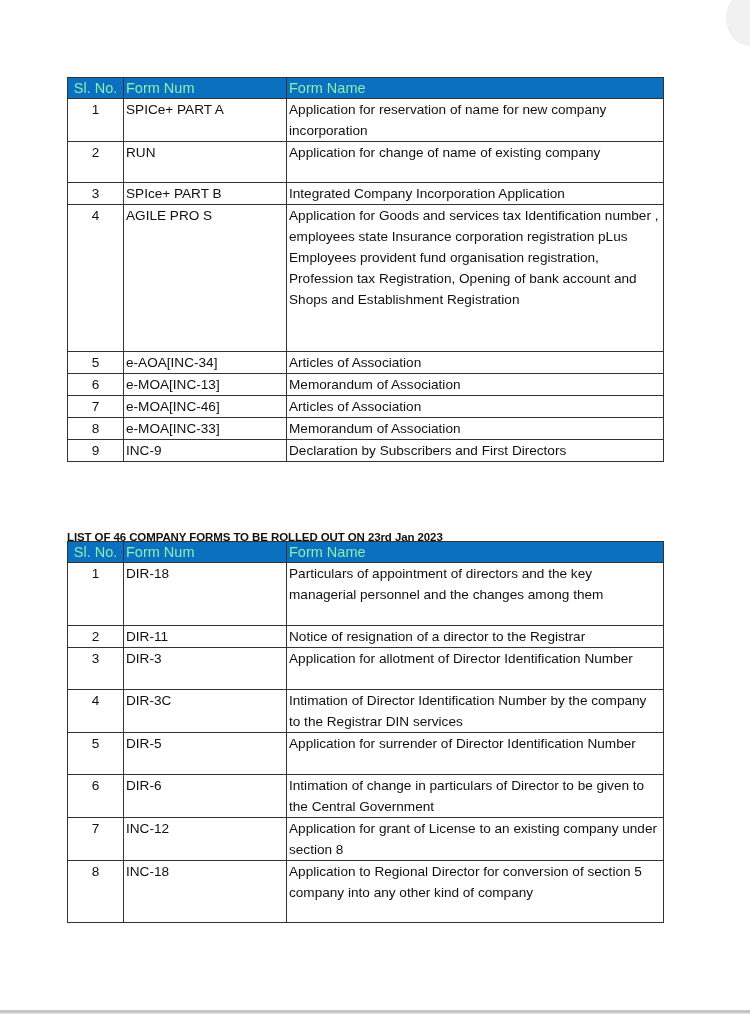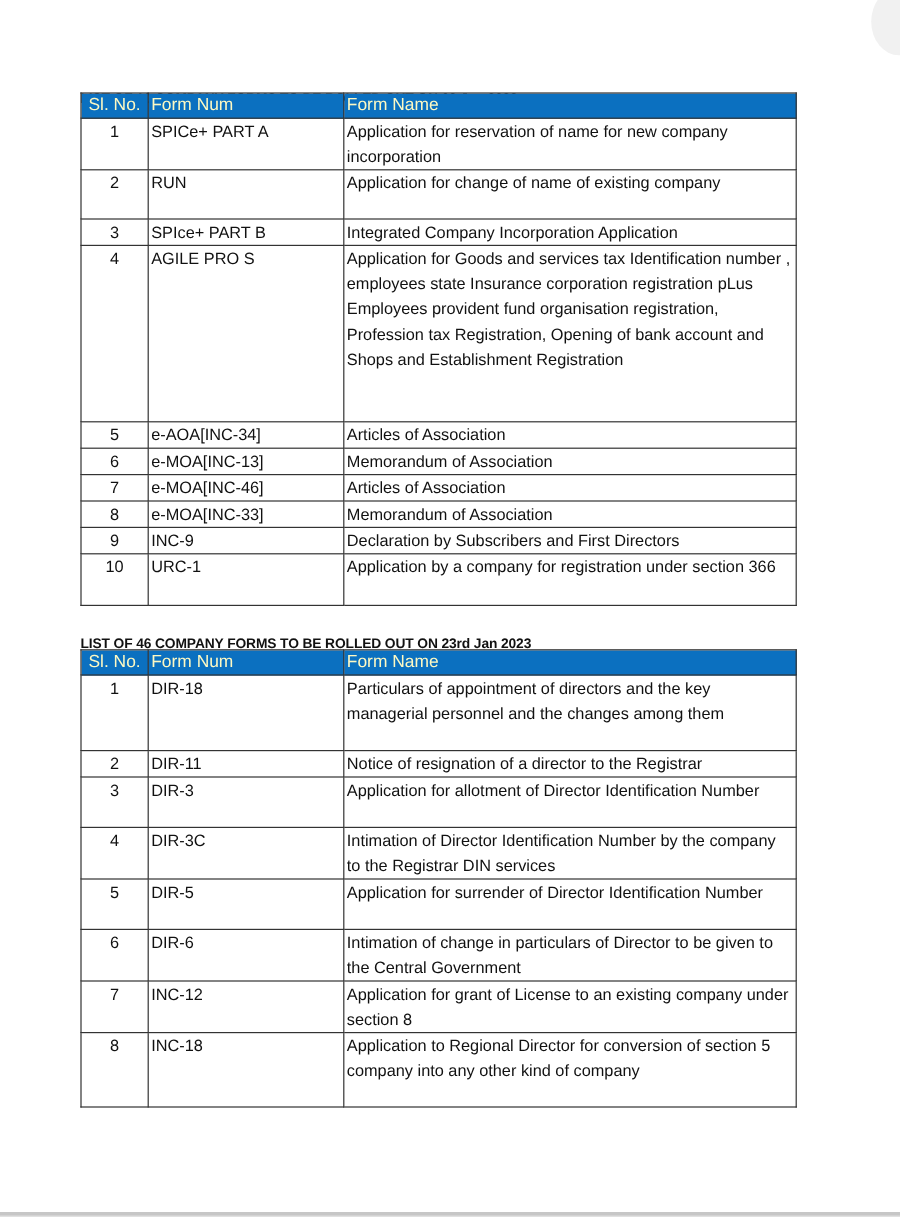"Sl. No." table.forms th { color: #fef9c3 -> #86efac }
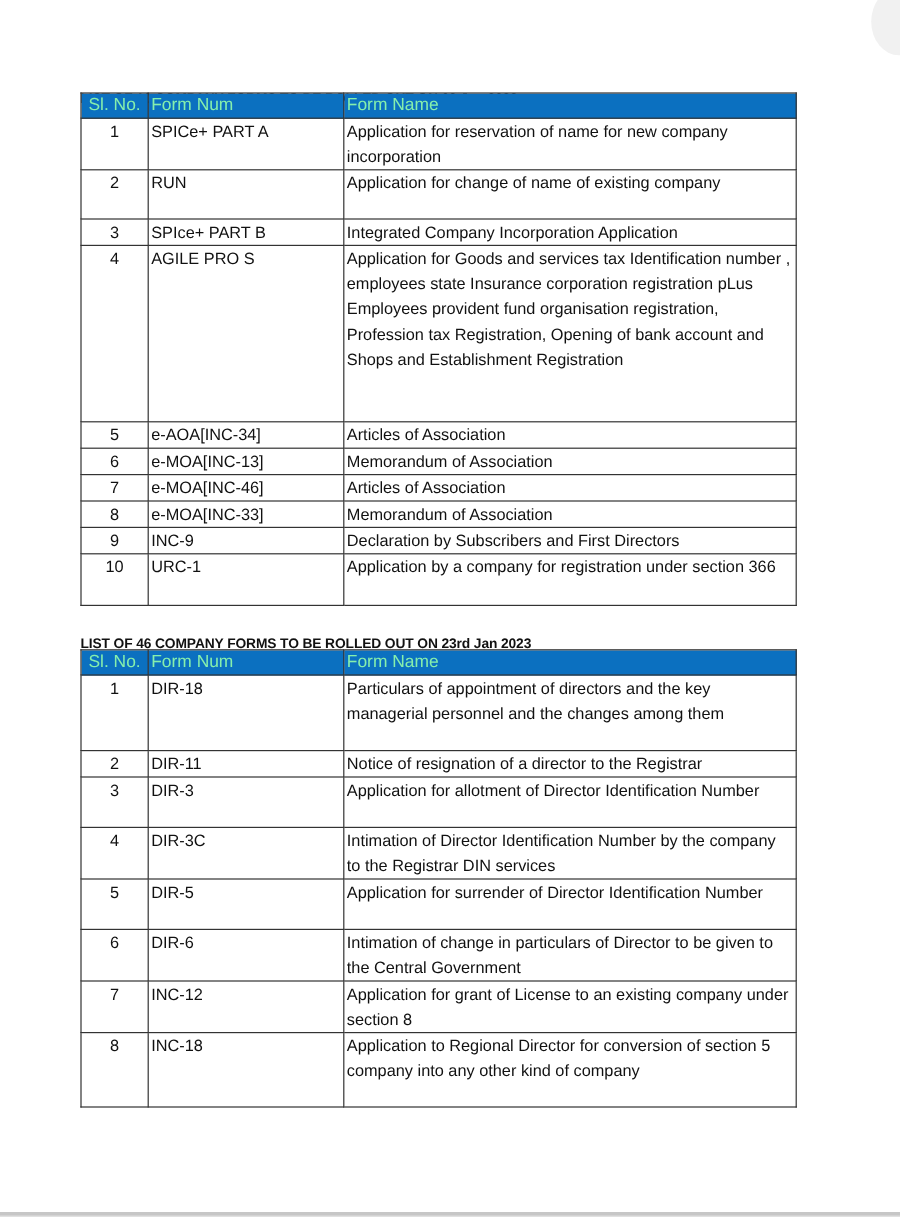"10" tr { html: <tr> <td>10</td> <td>URC-1</td> <td>Application by a company for registration under section 366</td> </tr> -> none }
